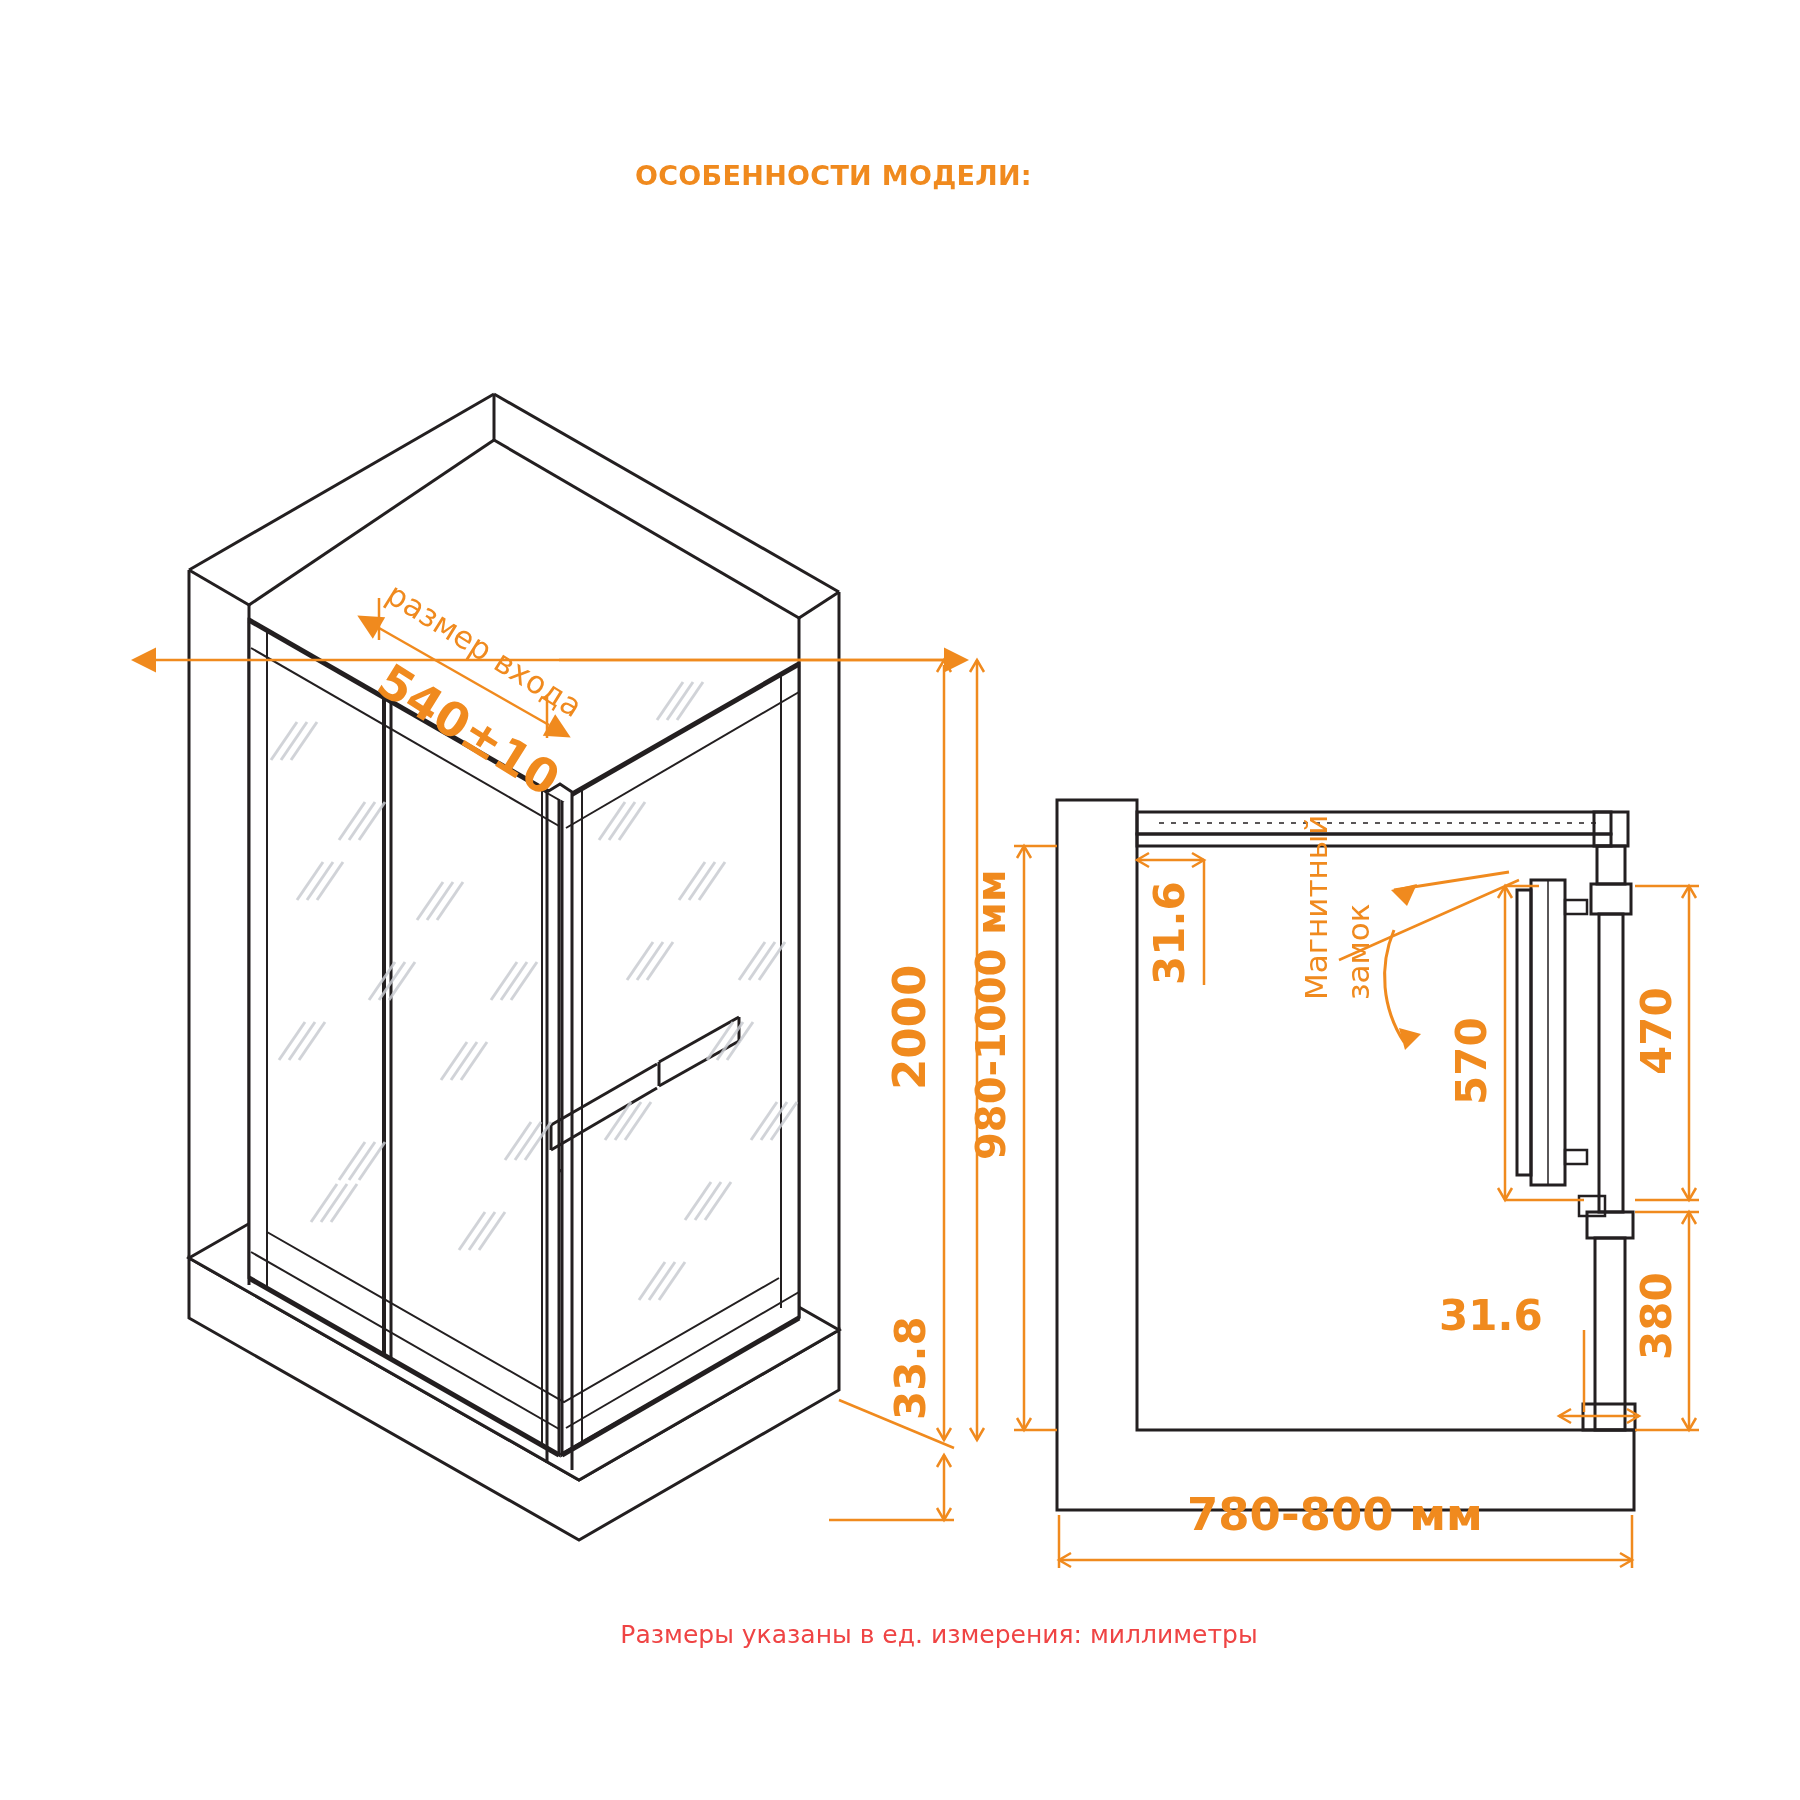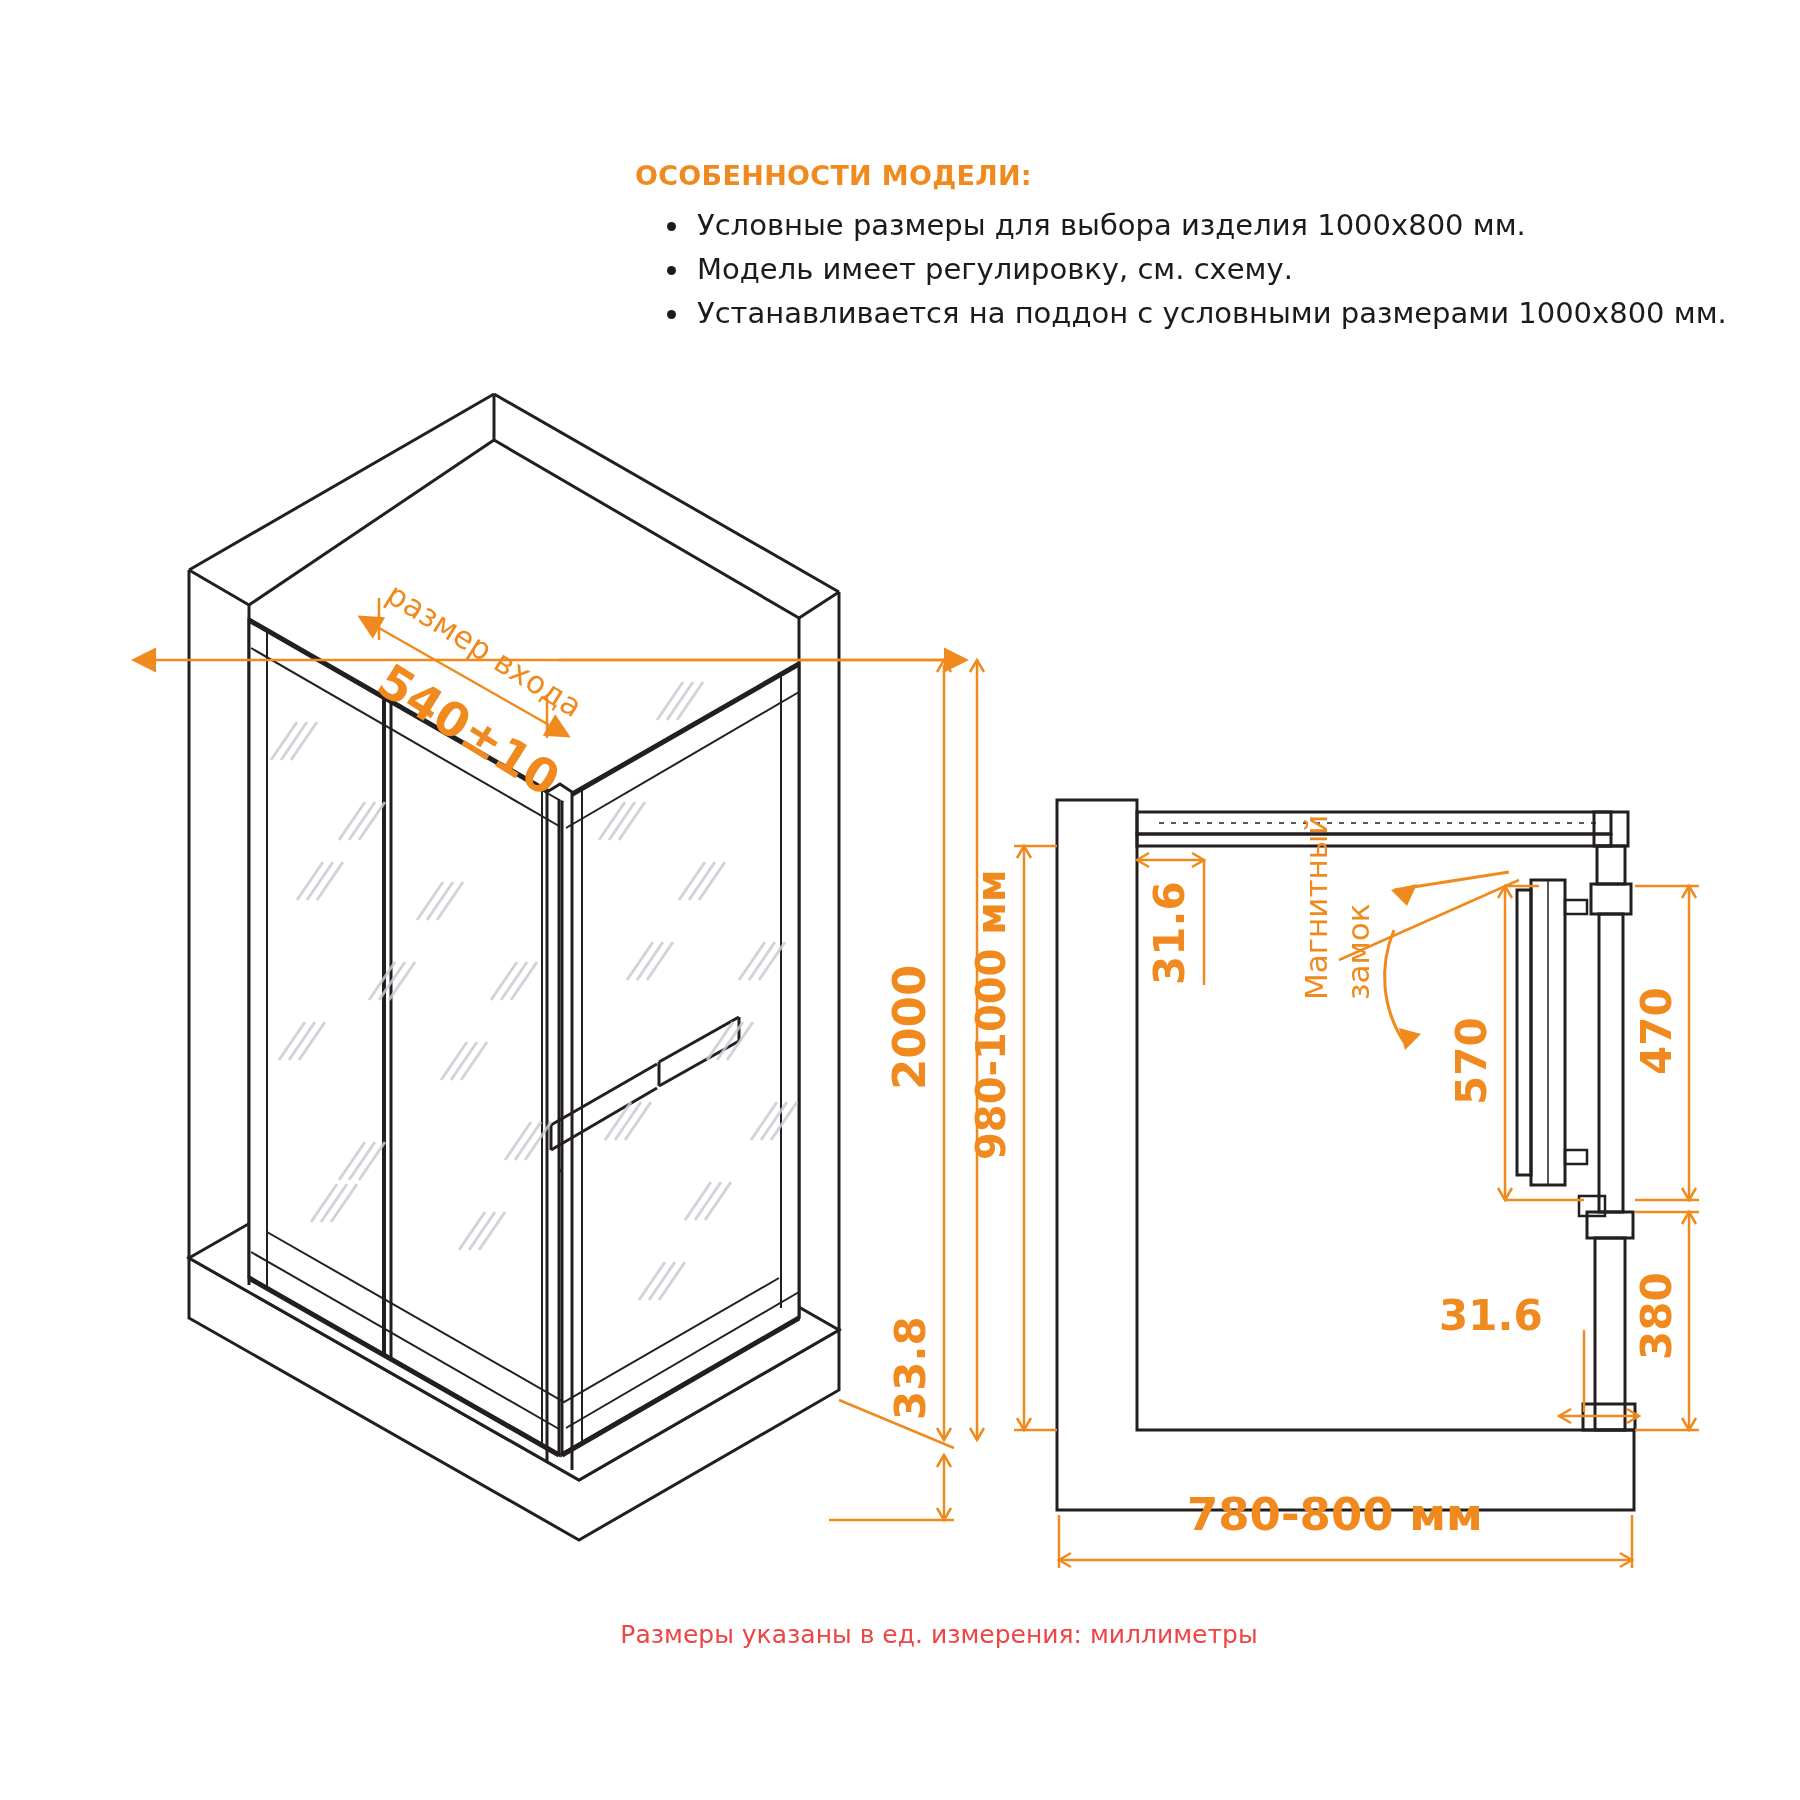"Условные размеры для выбора изделия" ul { html: <ul> <li>Условные размеры для выбора изделия 1000х800 мм.</li> <li>Модель имеет регулировку, см. схему.</li> <li>Устанавливается на поддон с условными размерами 1000х800 мм.</li> </ul> -> none }
